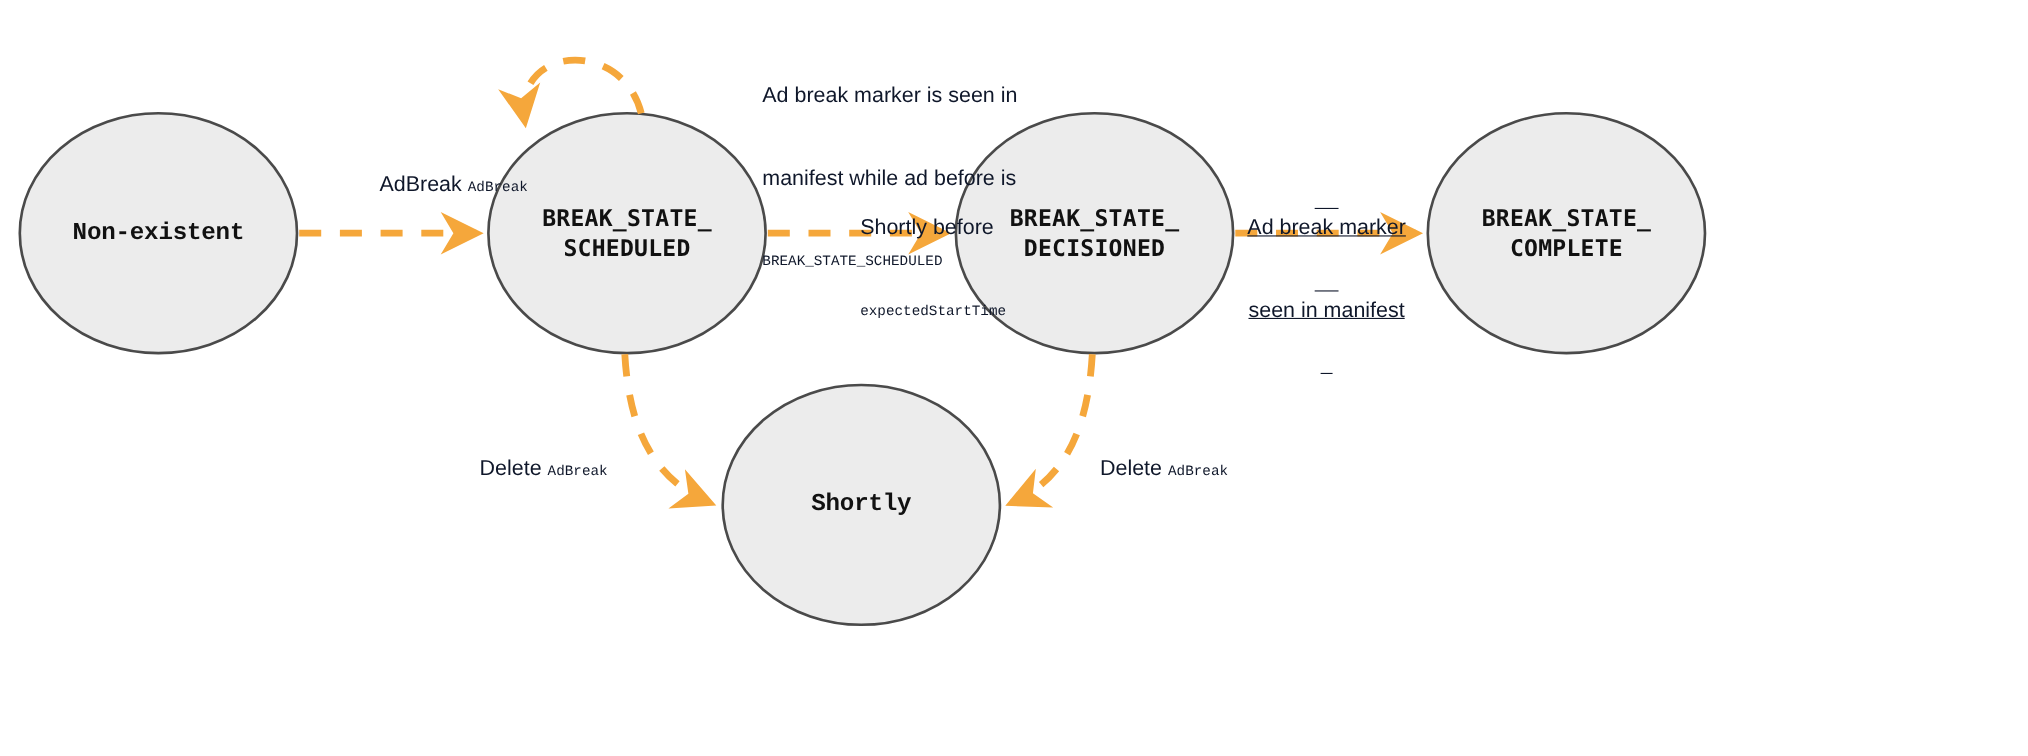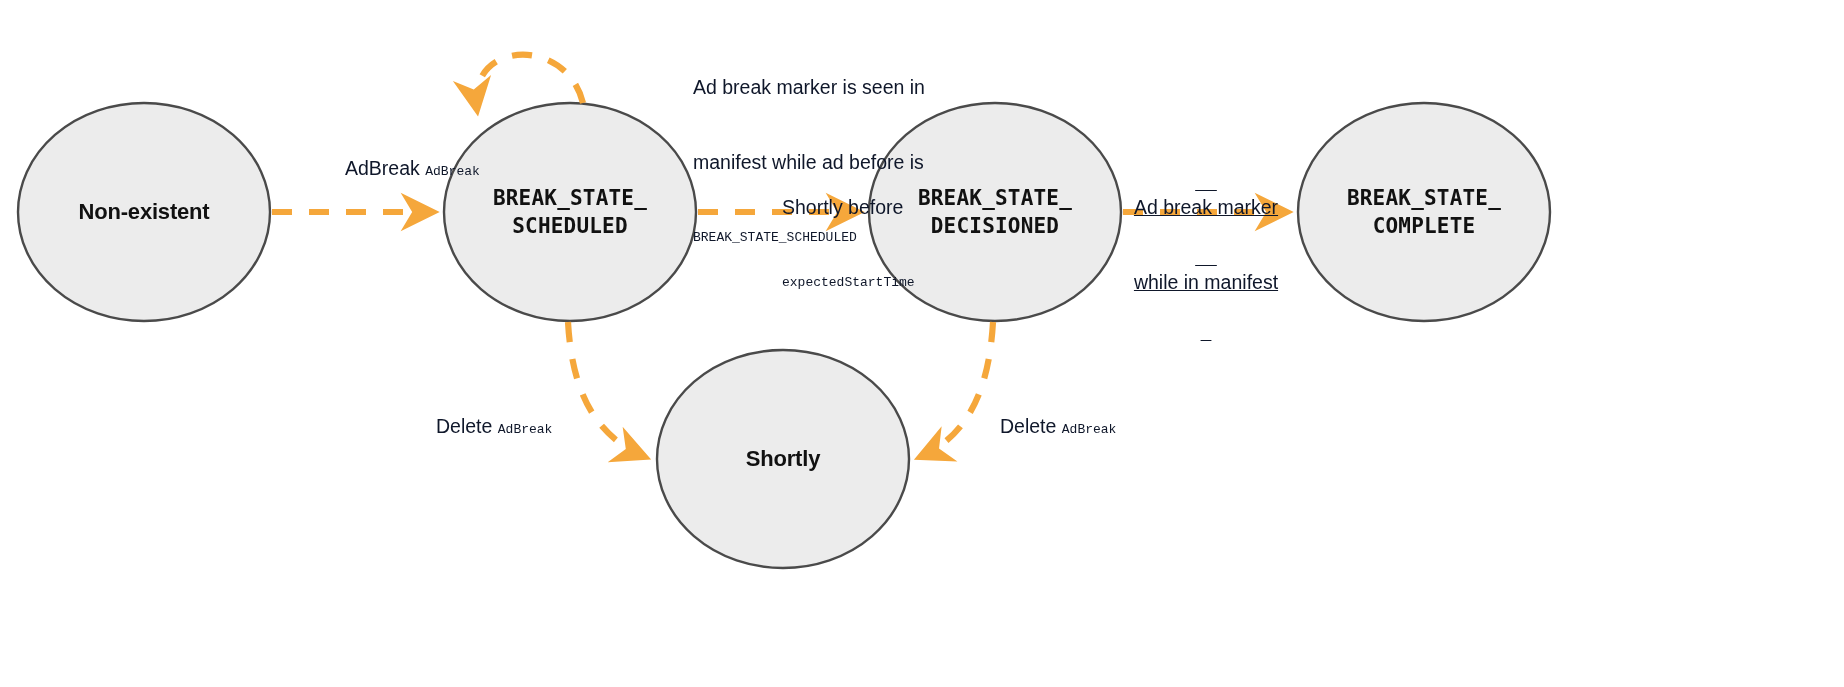"Non-existent" .node-label.plain { font-family: Liberation Sans, sans-serif -> Liberation Mono, monospace }
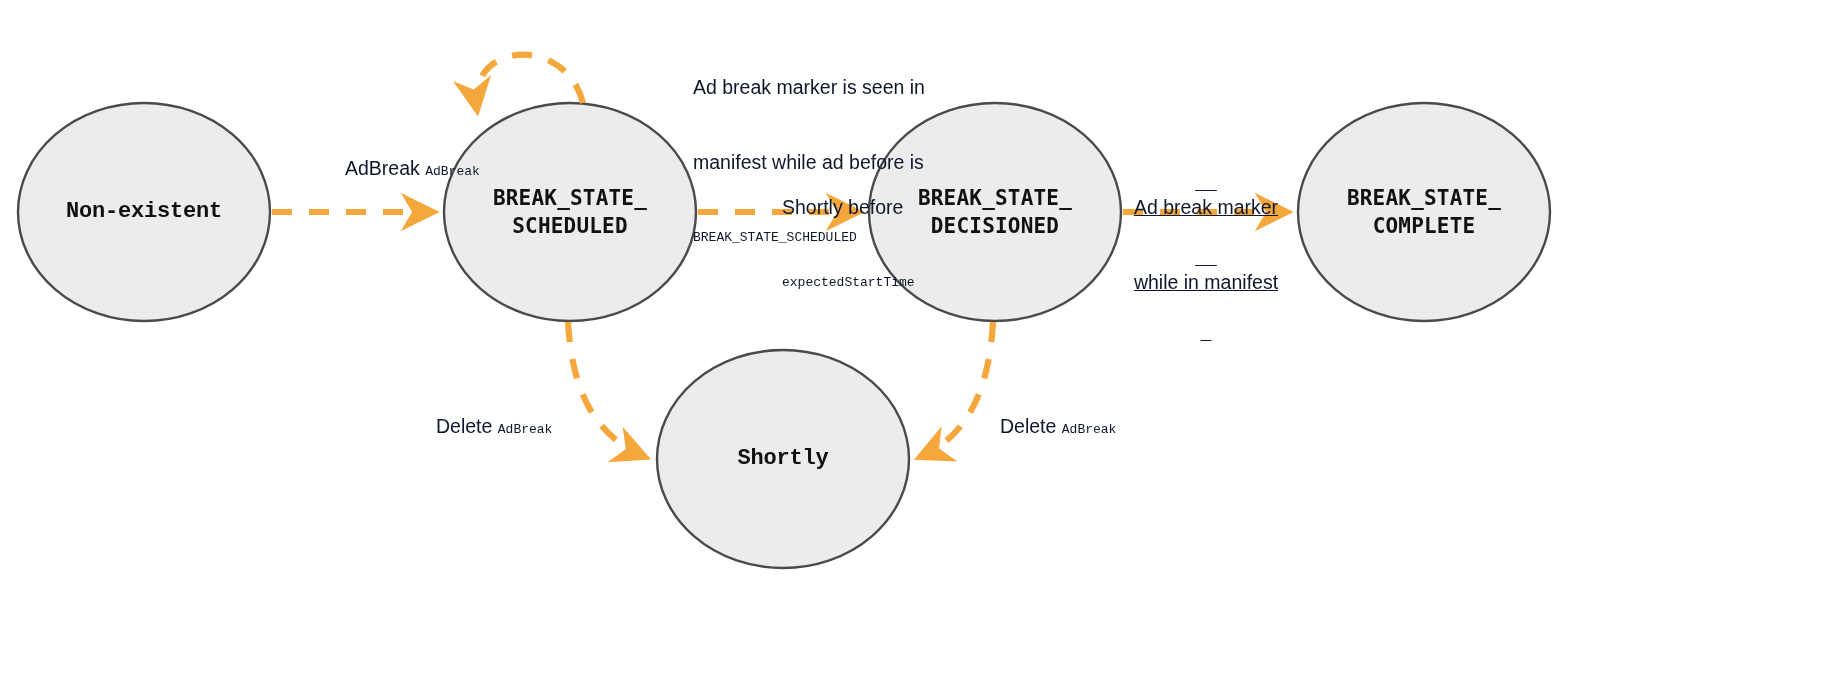"while in manifest" div { text: while -> seen }
